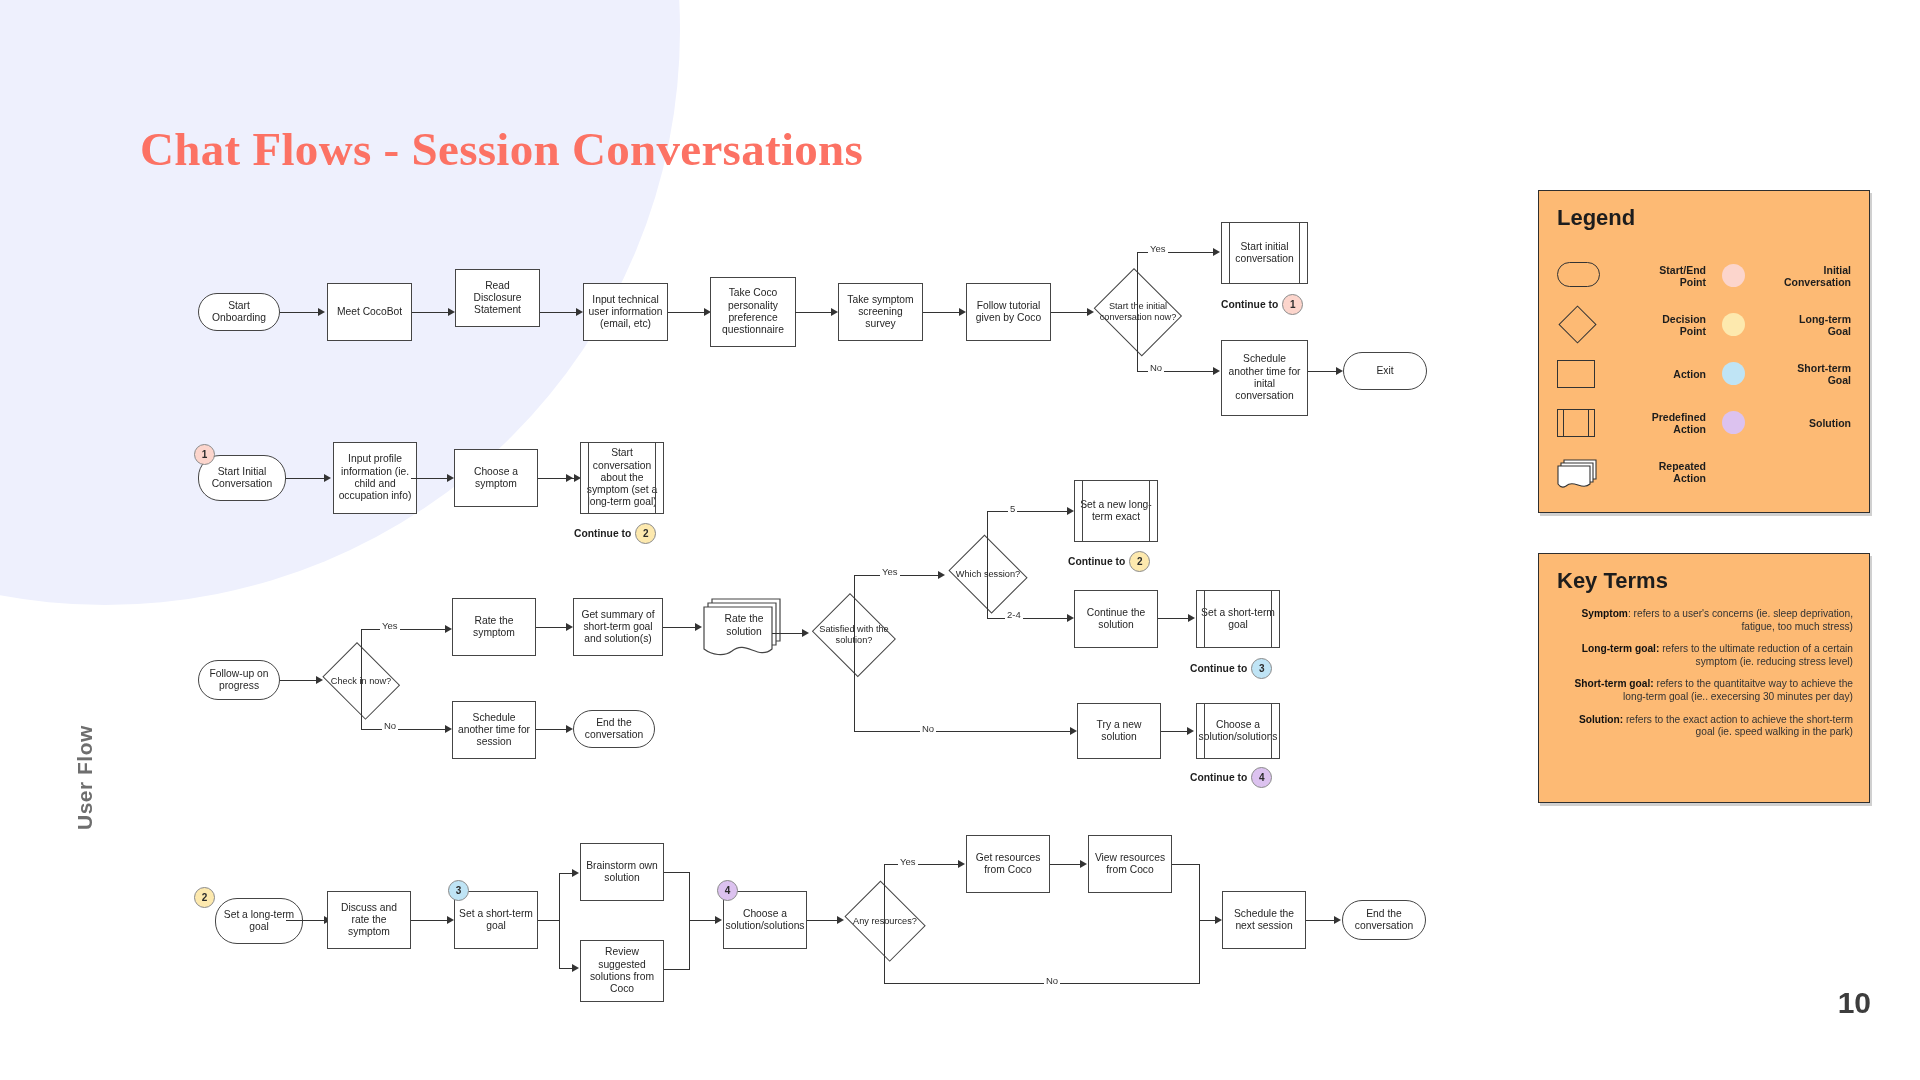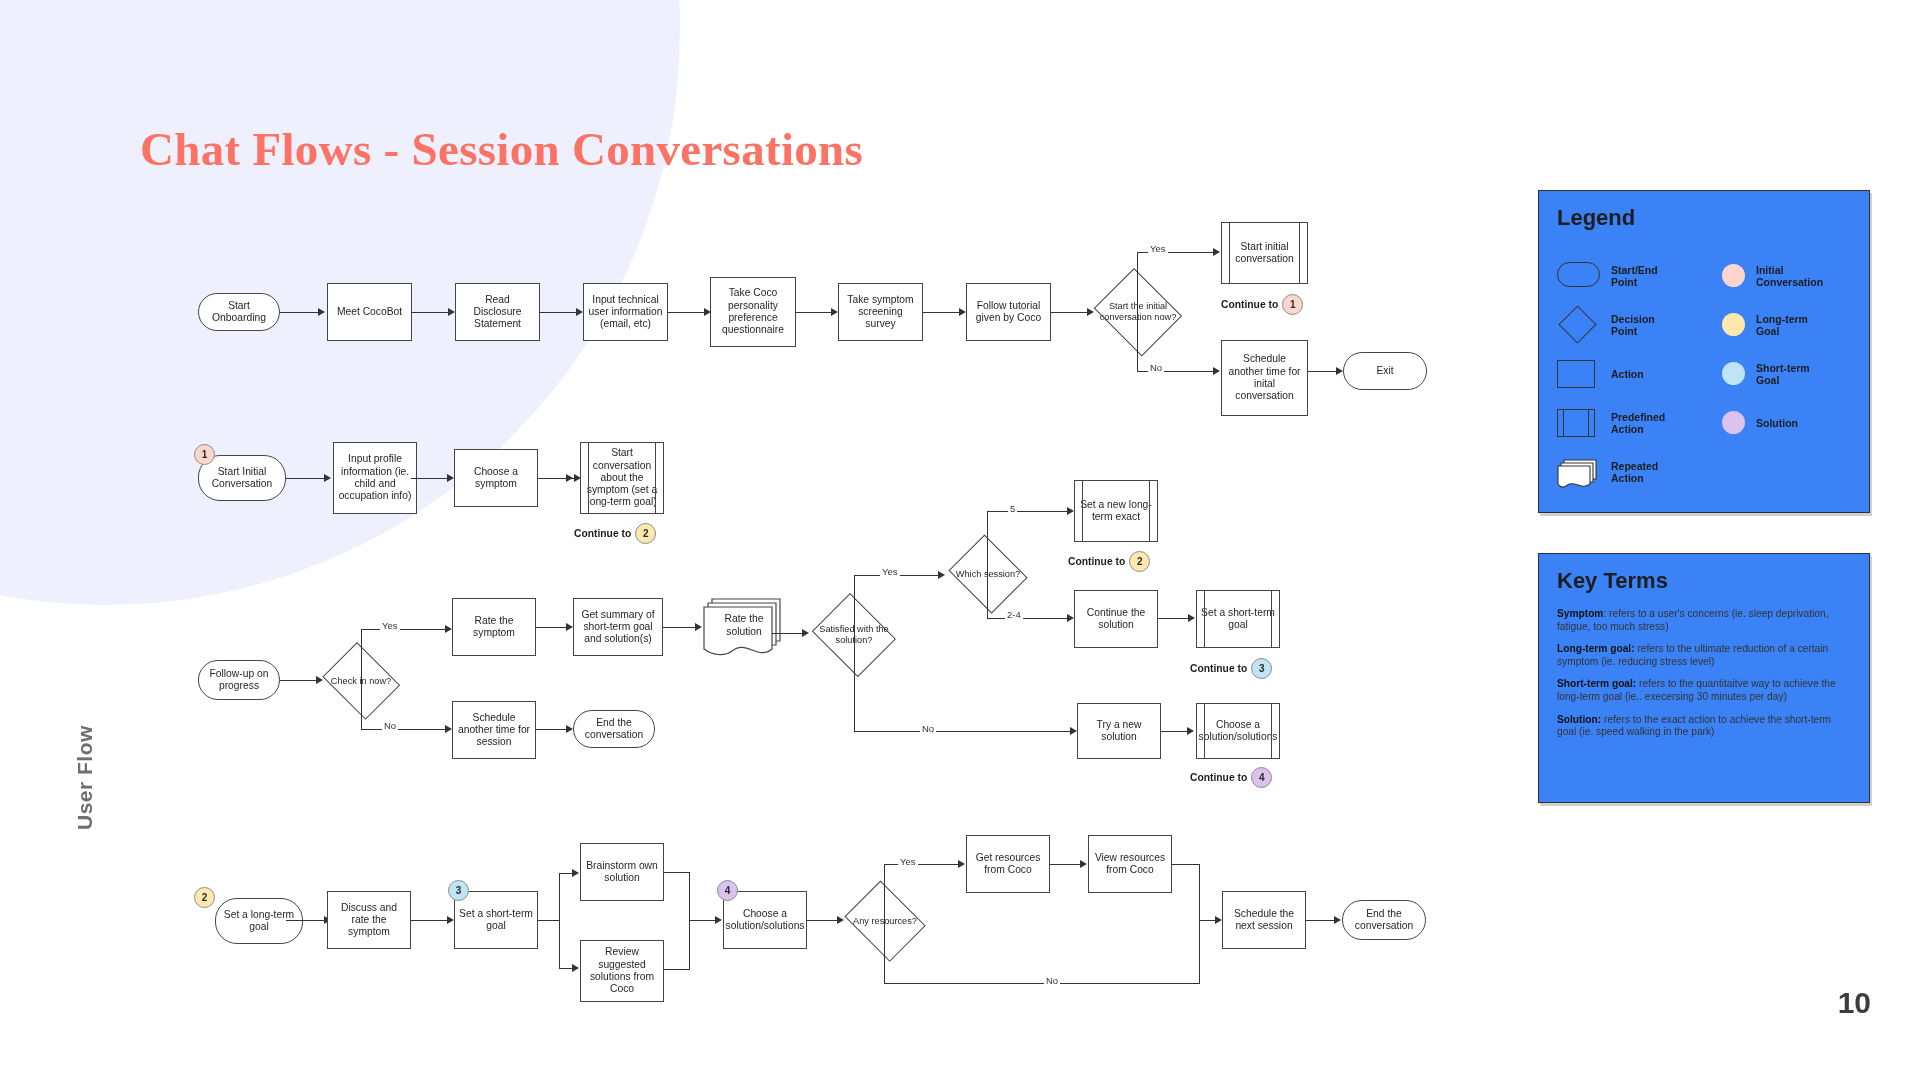"Legend" .panel { background: #3b82f6 -> #fdba74; text-align: none -> right }
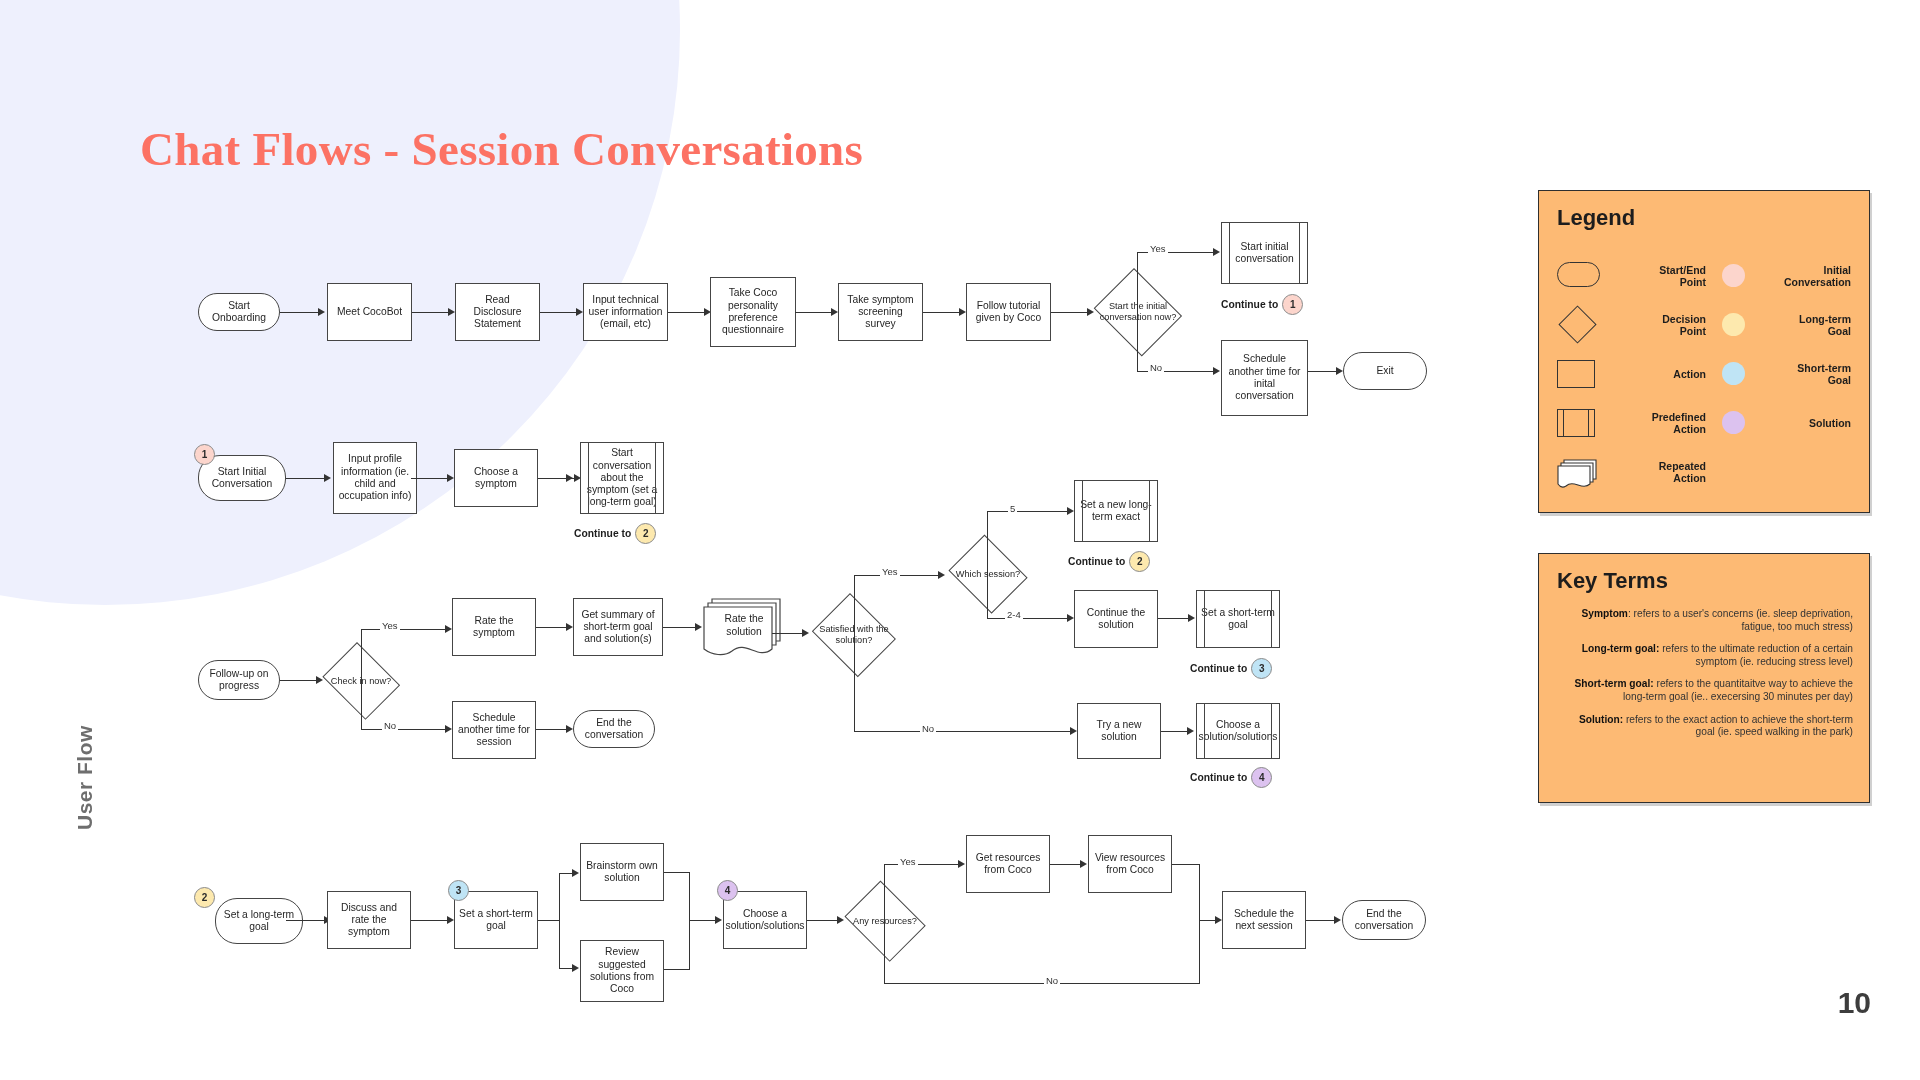"Read Disclosure Statement" div.node { top: 283px -> 269px }
